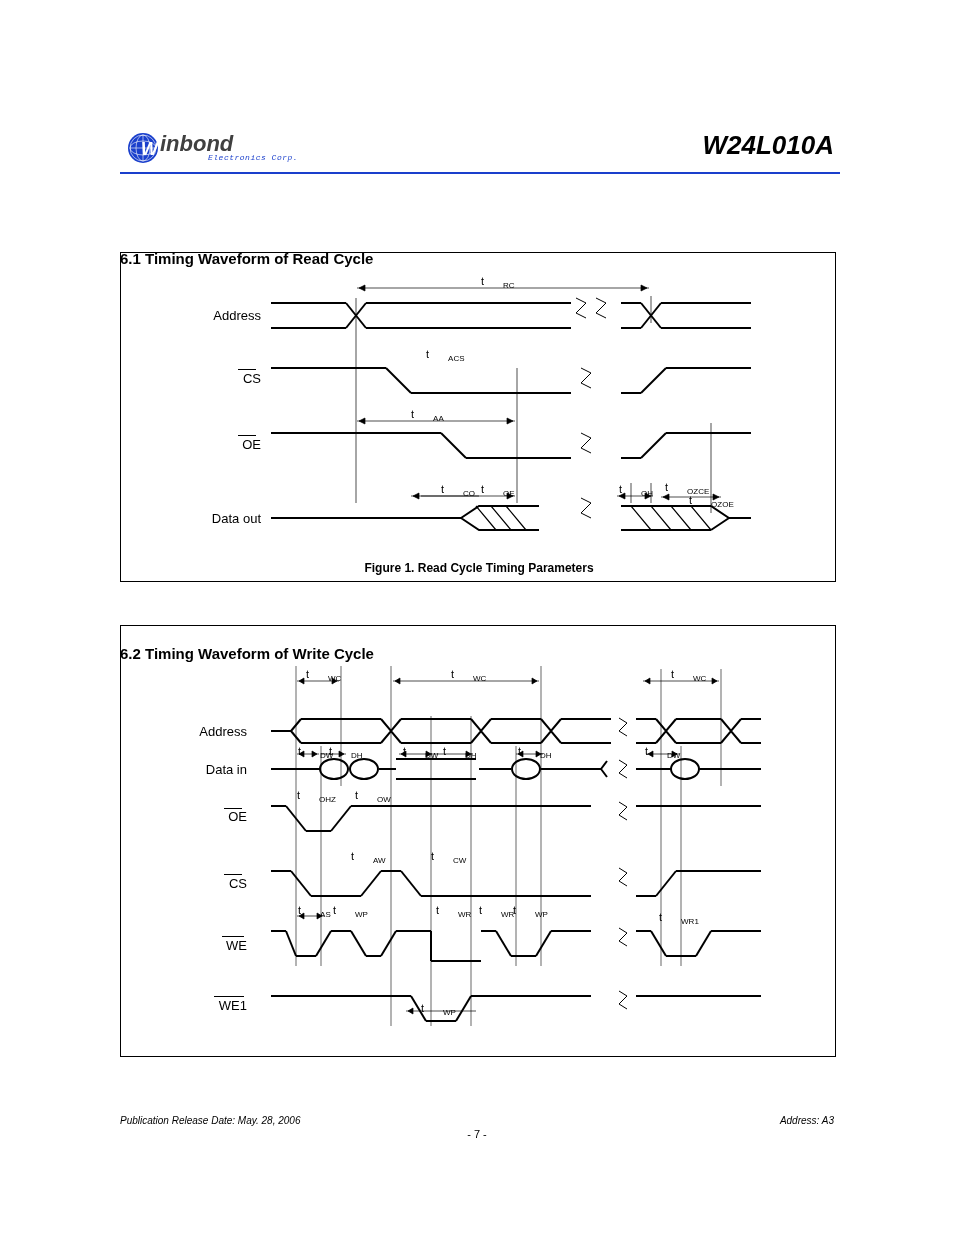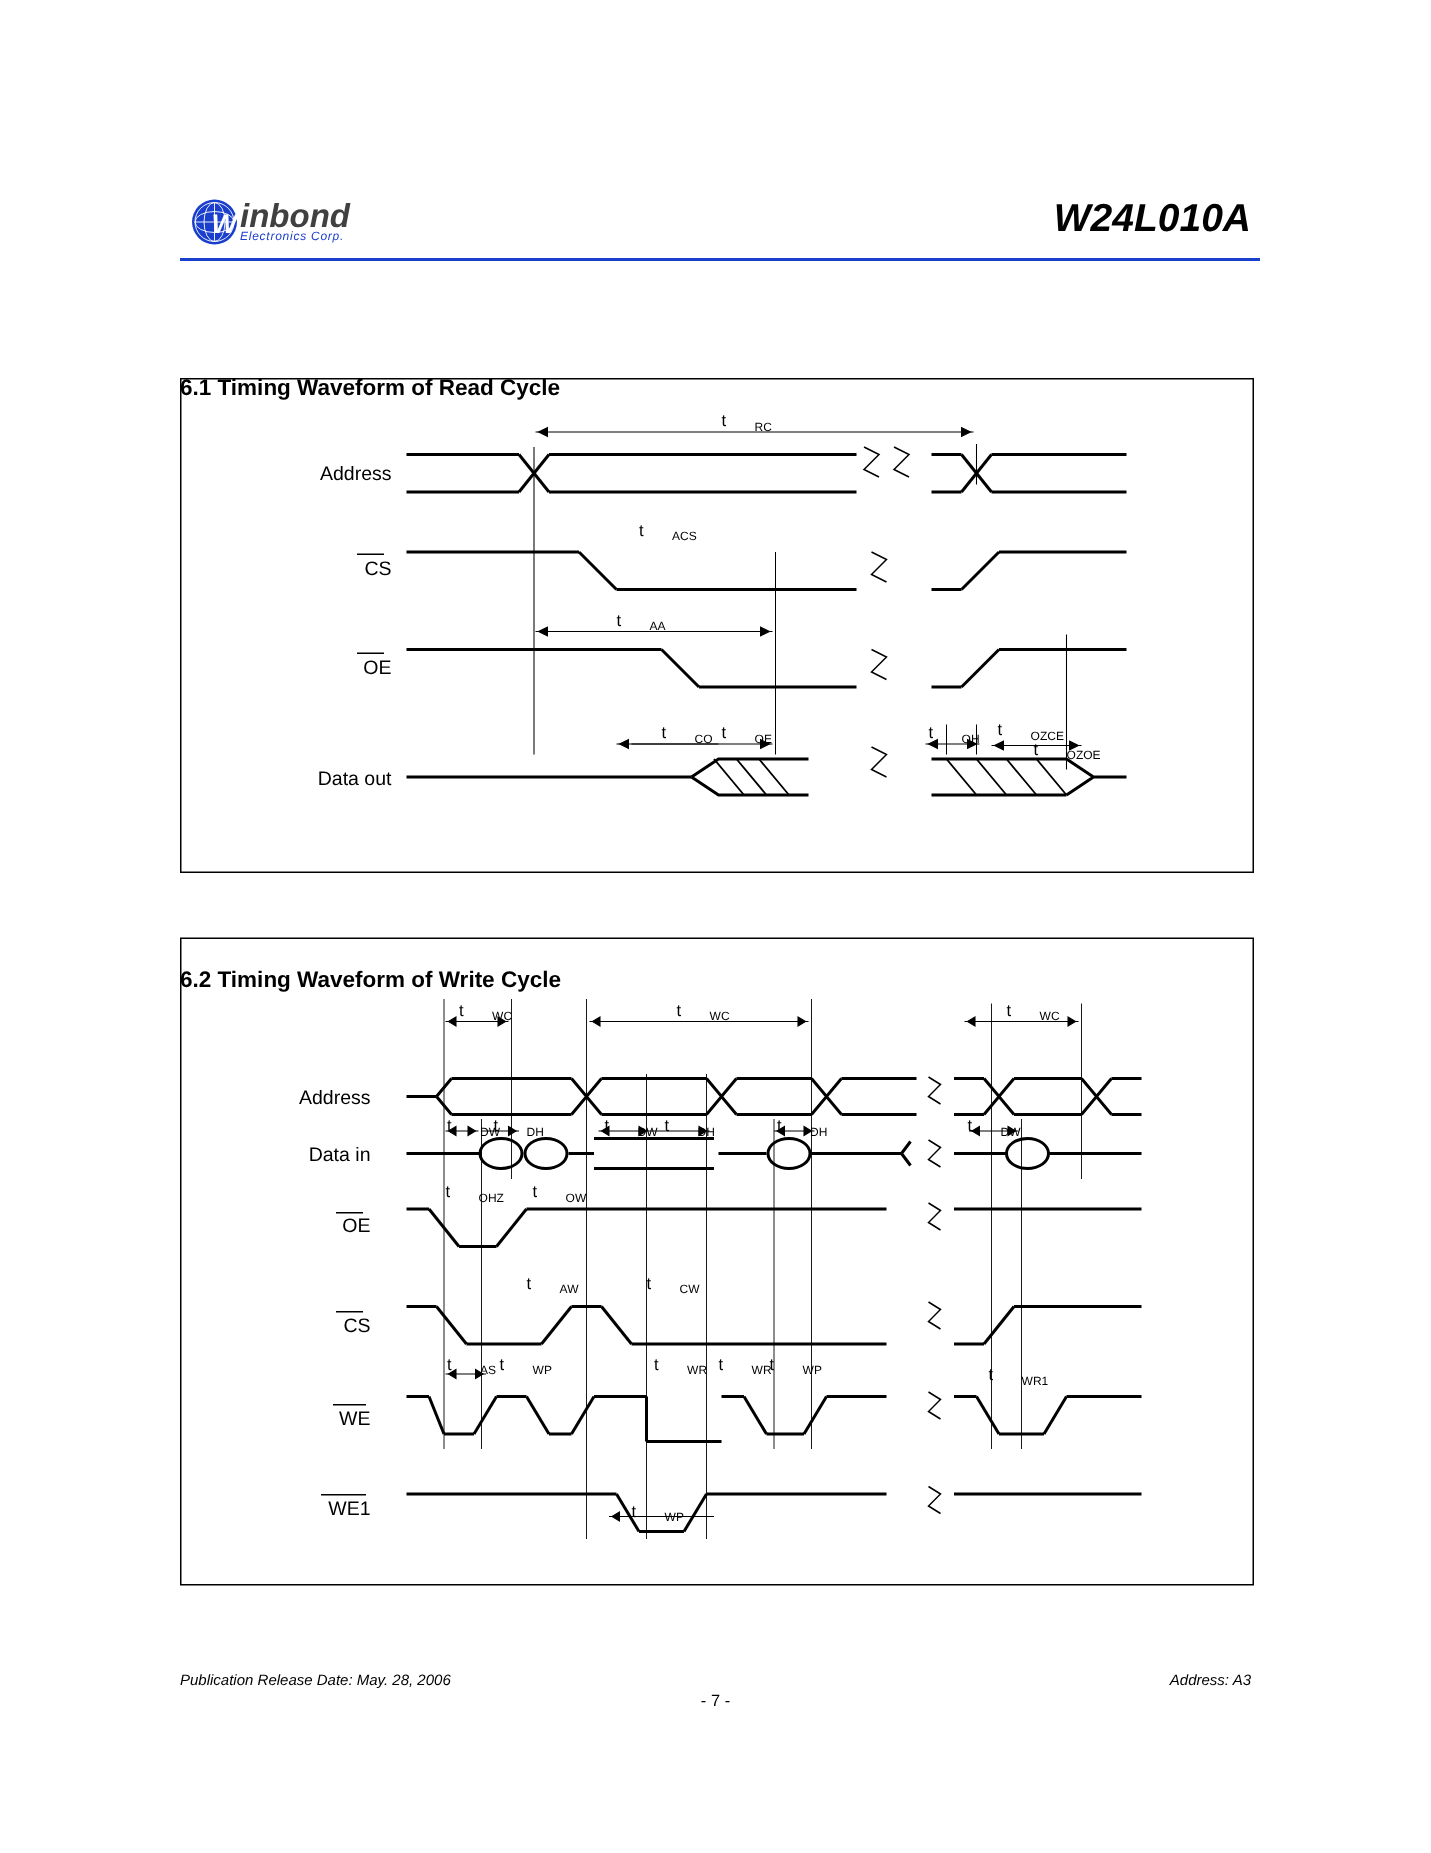"Electronics Corp." .logo-sub { font-family: Liberation Sans, sans-serif -> Liberation Mono, monospace; margin-left: none -> 48px }
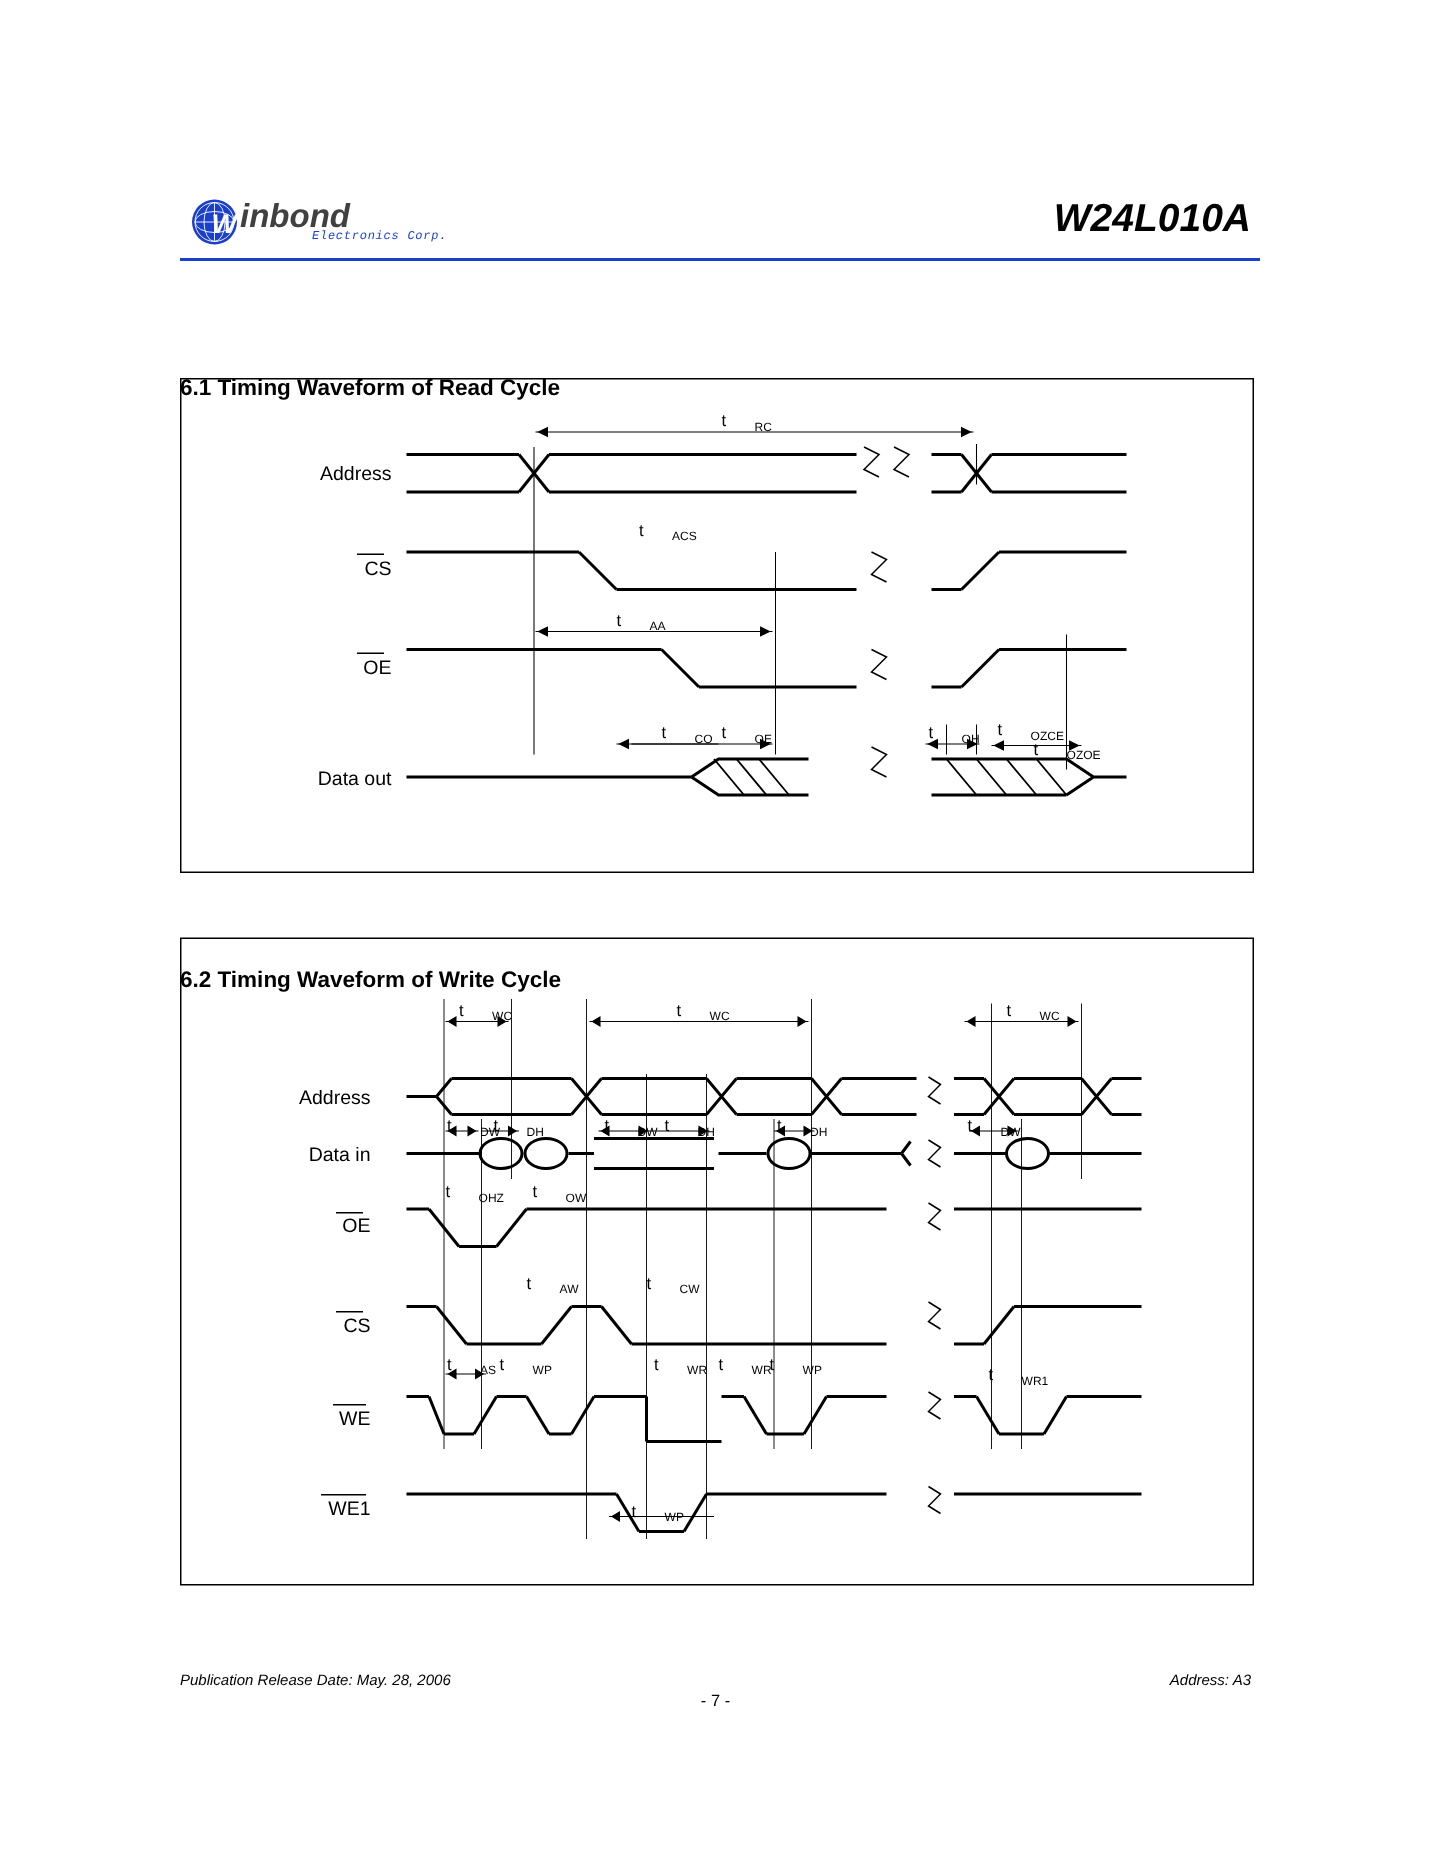"Figure 1. Read Cycle Timing" div.caption { html: none -> <div>Figure 1. Read Cycle Timing Parameters</div> }
